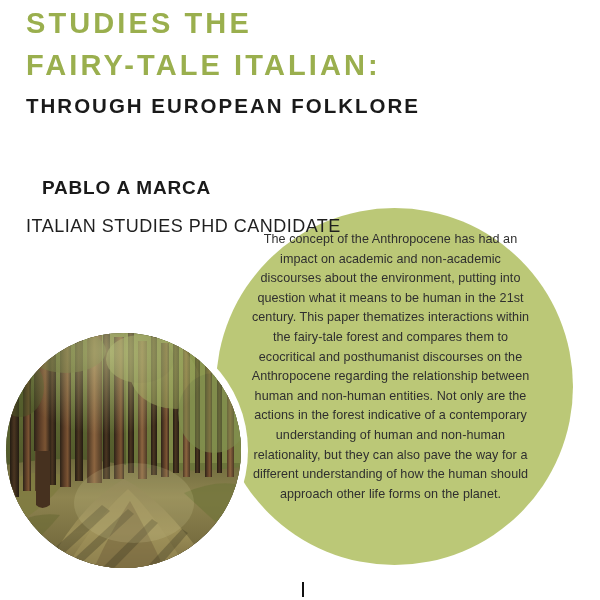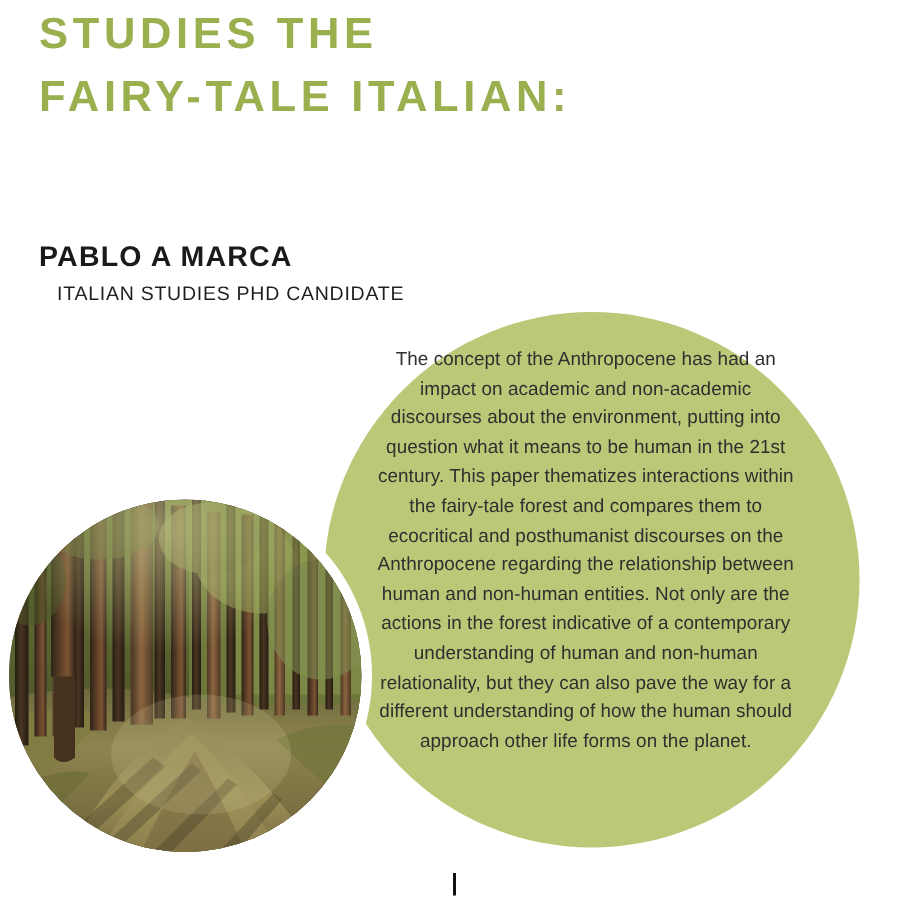"THROUGH EUROPEAN FOLKLORE" div.subtitle { html: none -> <div>THROUGH EUROPEAN FOLKLORE</div> }
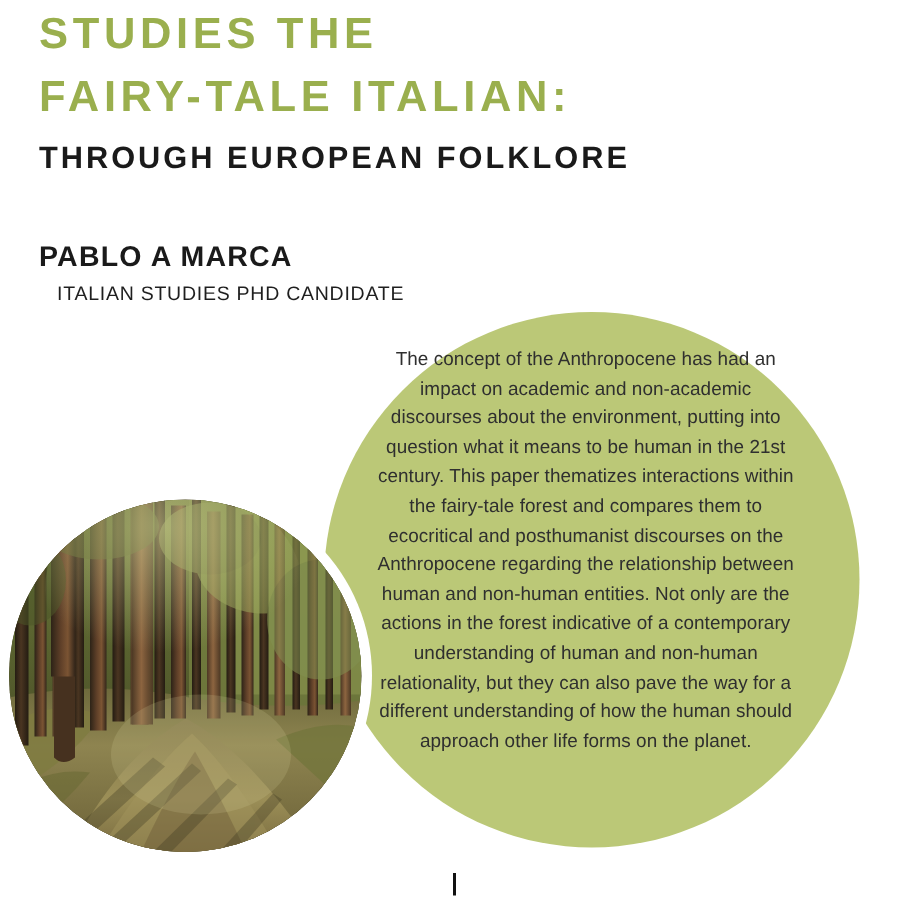"PABLO A MARCA" .author-name { margin: 0 -> 16px }
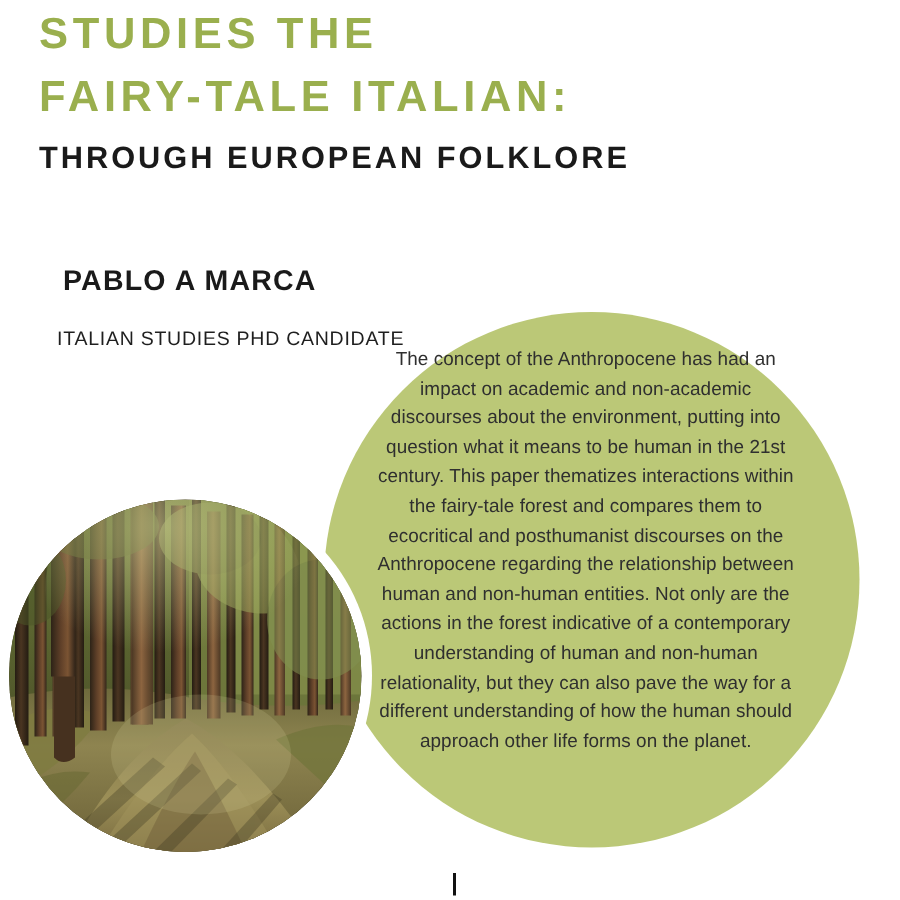"ITALIAN STUDIES PHD CANDIDATE" .author-role { font-size: 13px -> 18px; margin: 12px -> 0 }
